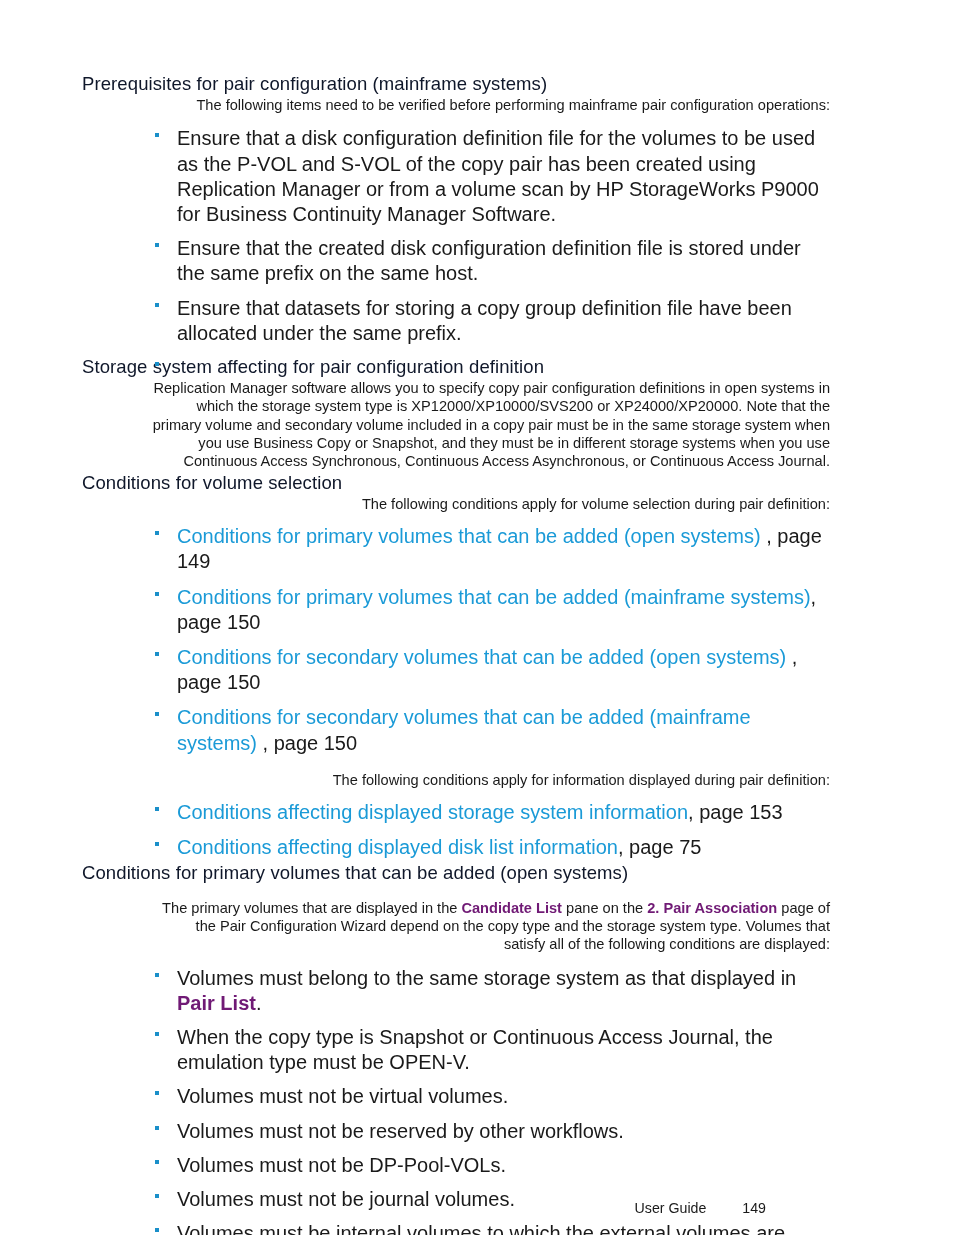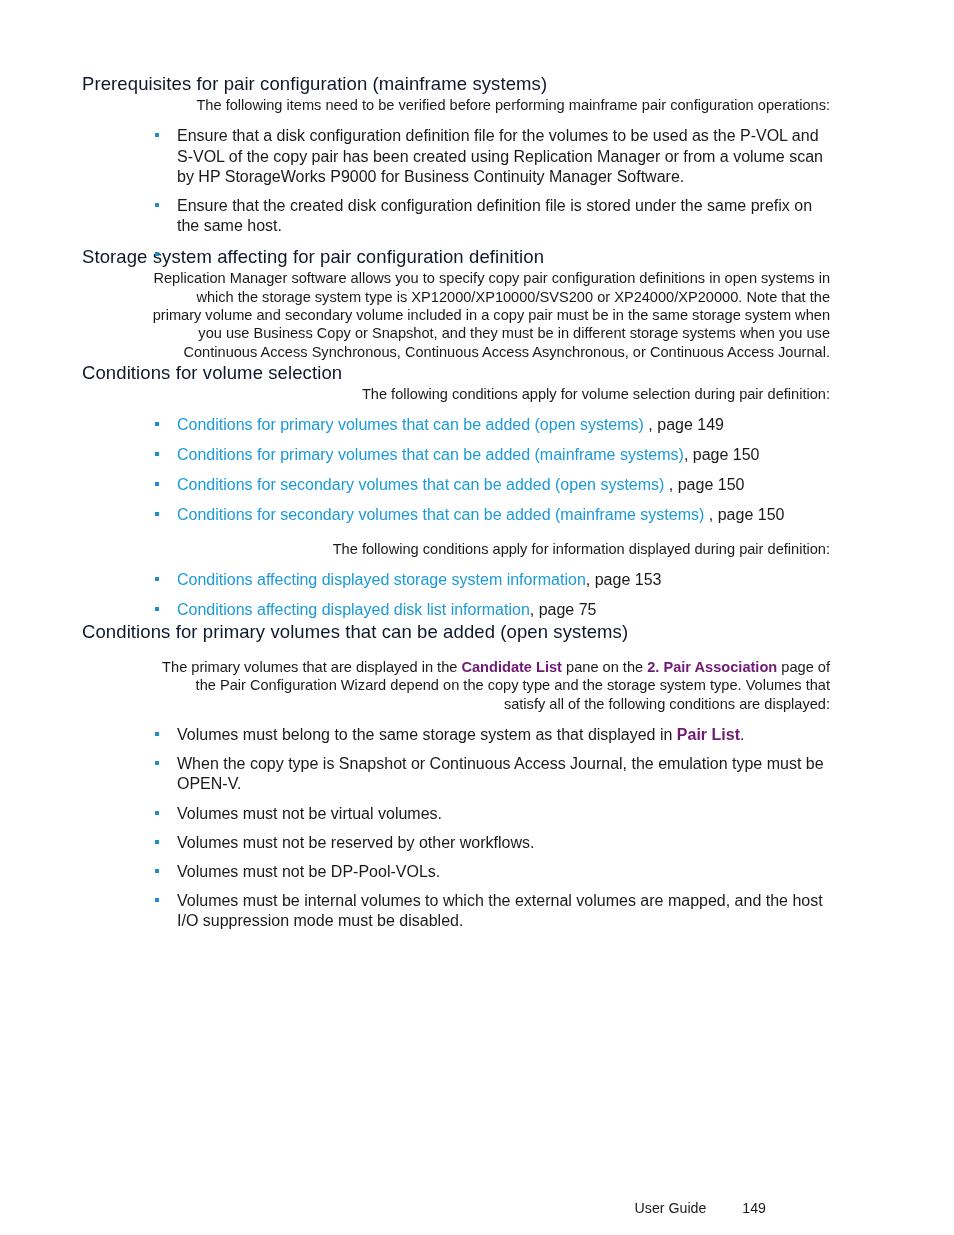"Ensure that a disk configuration" li.bullet-item { font-size: 16px -> 20px }
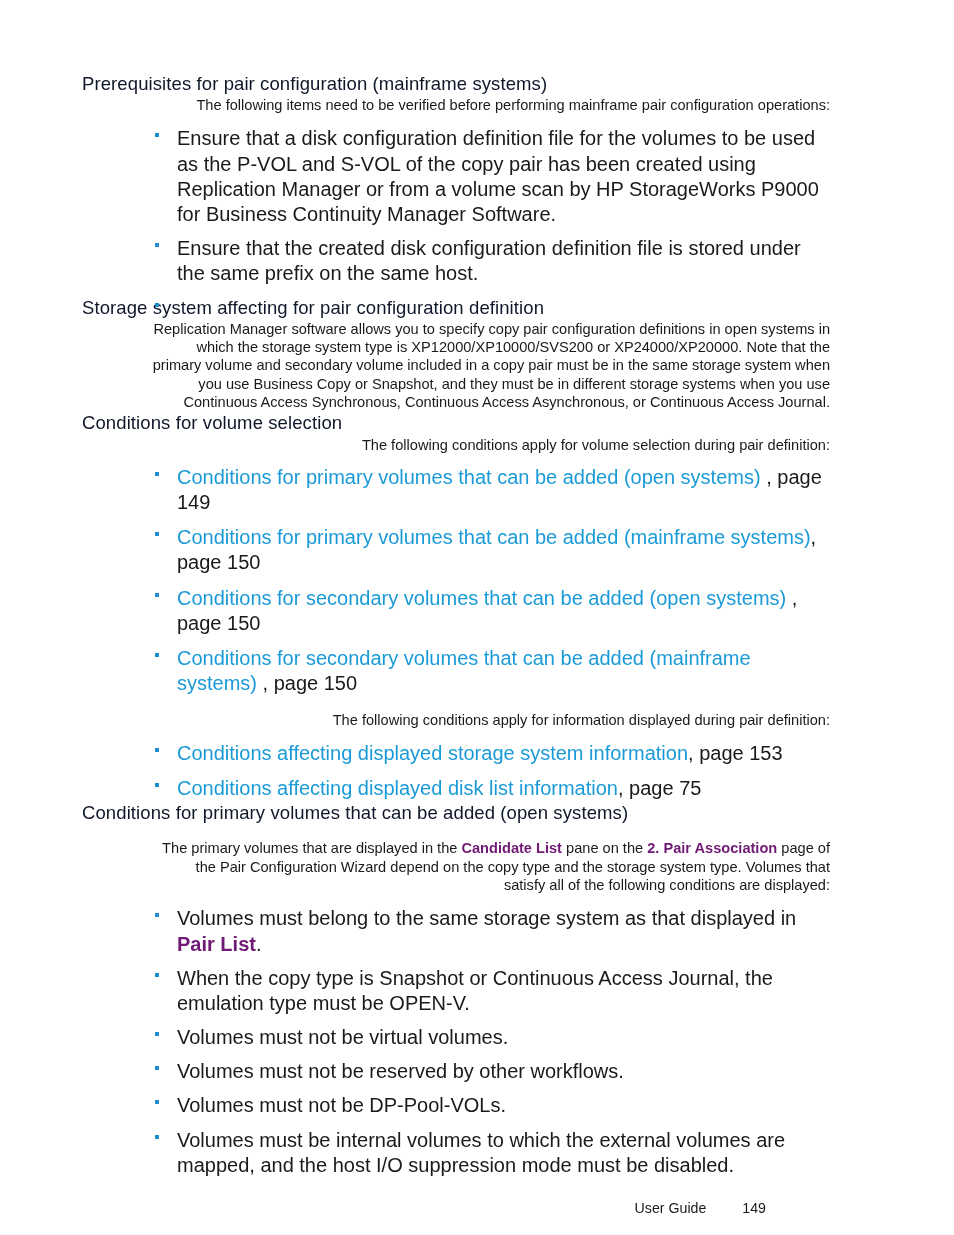"Ensure that datasets for storing" li.bullet-item { html: none -> <li> <span></span> <span>Ensure that datasets for storing a copy group definition file have been allocated under the same prefix.</span> </li> }
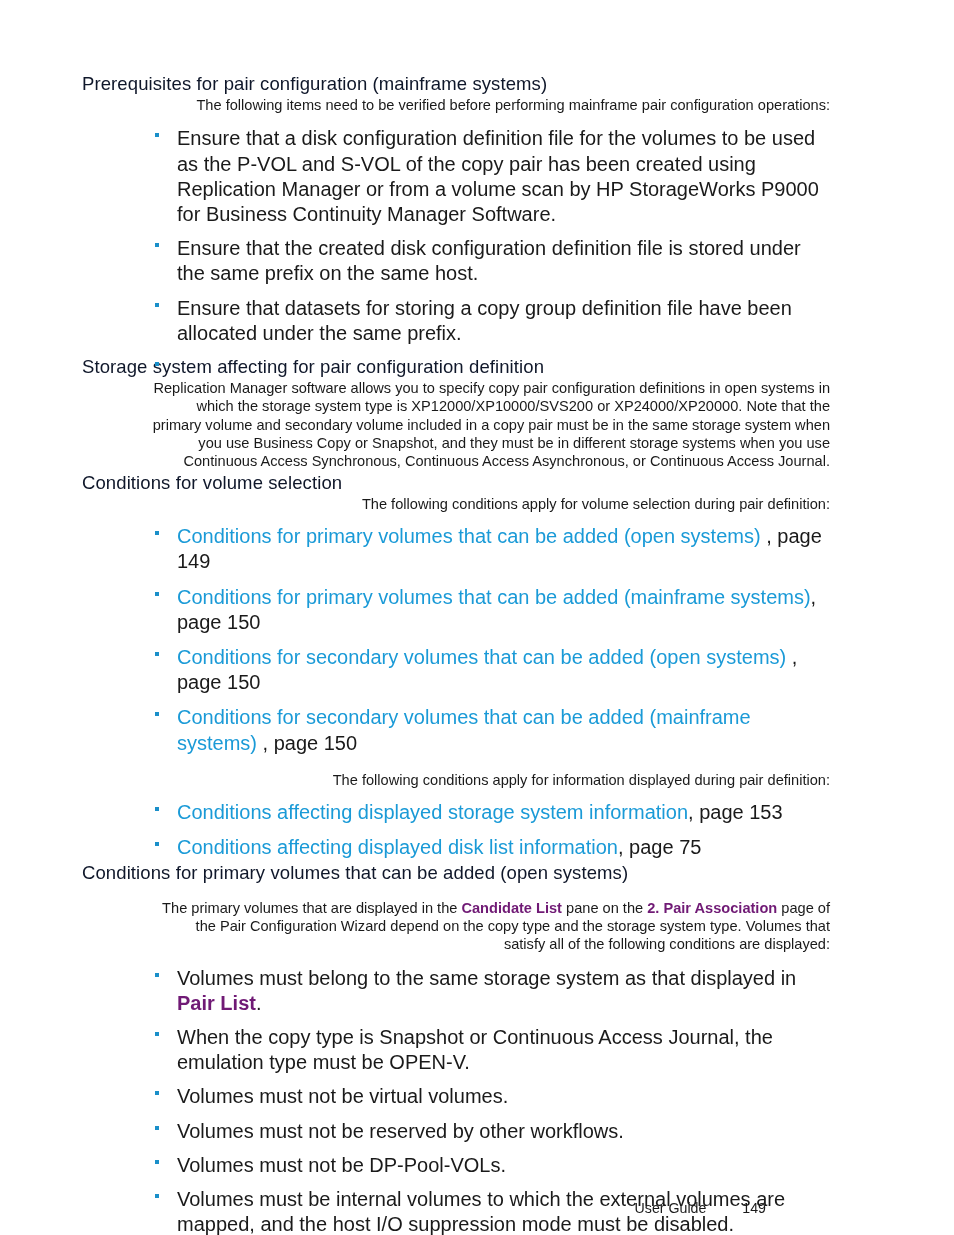"Volumes must not be journal" li.bullet-item { html: none -> <li> <span></span><span>Volumes must not be journal volumes.</span> </li> }
